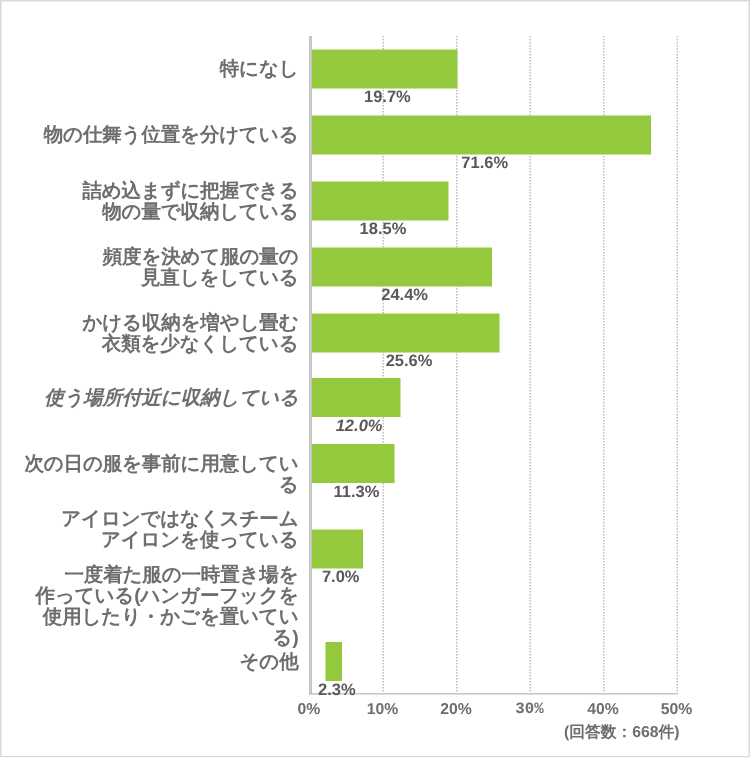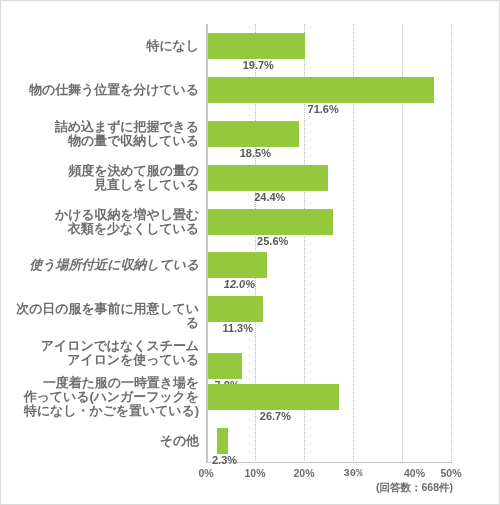"特になし・かごを置いている)" div { text: 特になし -> 使用したり }
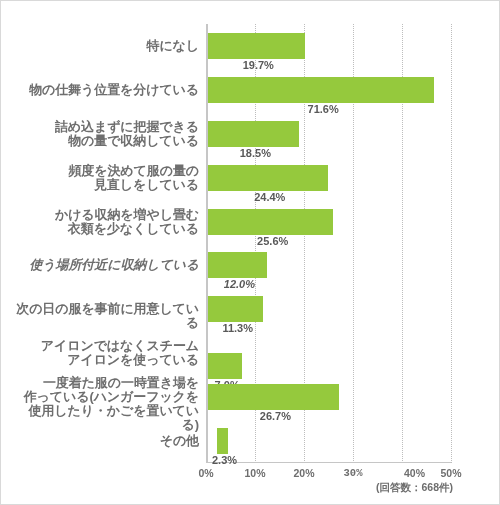"26.7%" div.bar-wrap { html: <div> <div></div> <div>26.7%</div> </div> -> none }
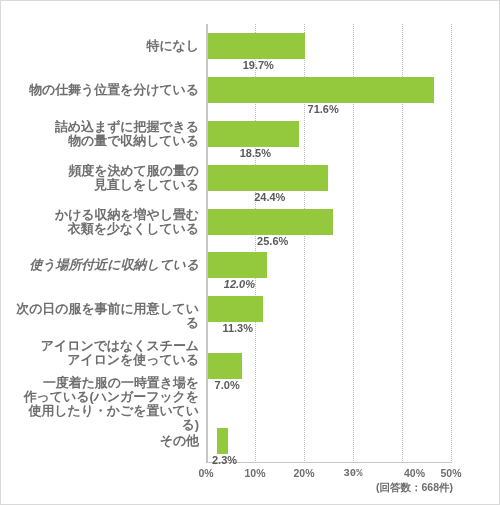"40%" div.tick-label { text-align: right -> none }
